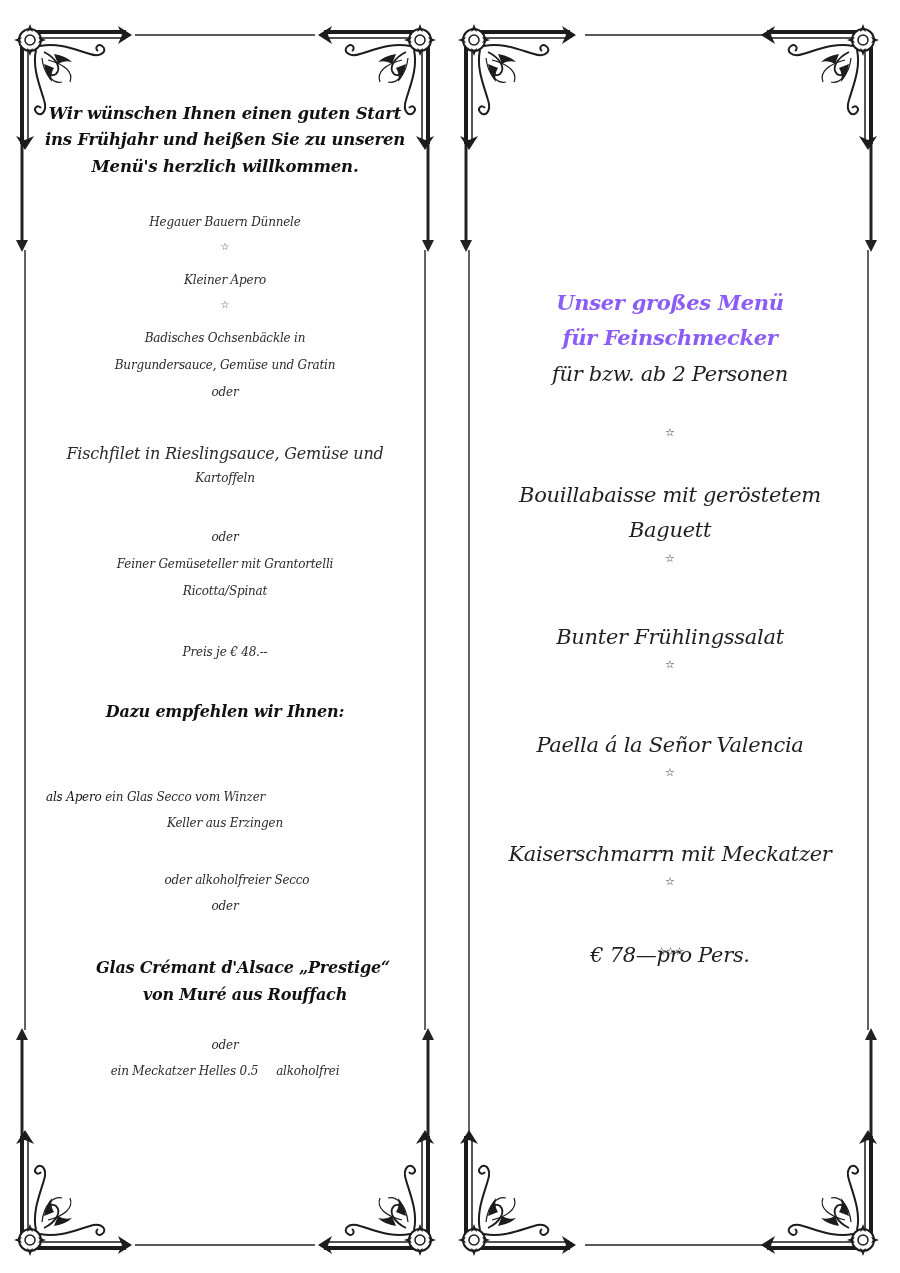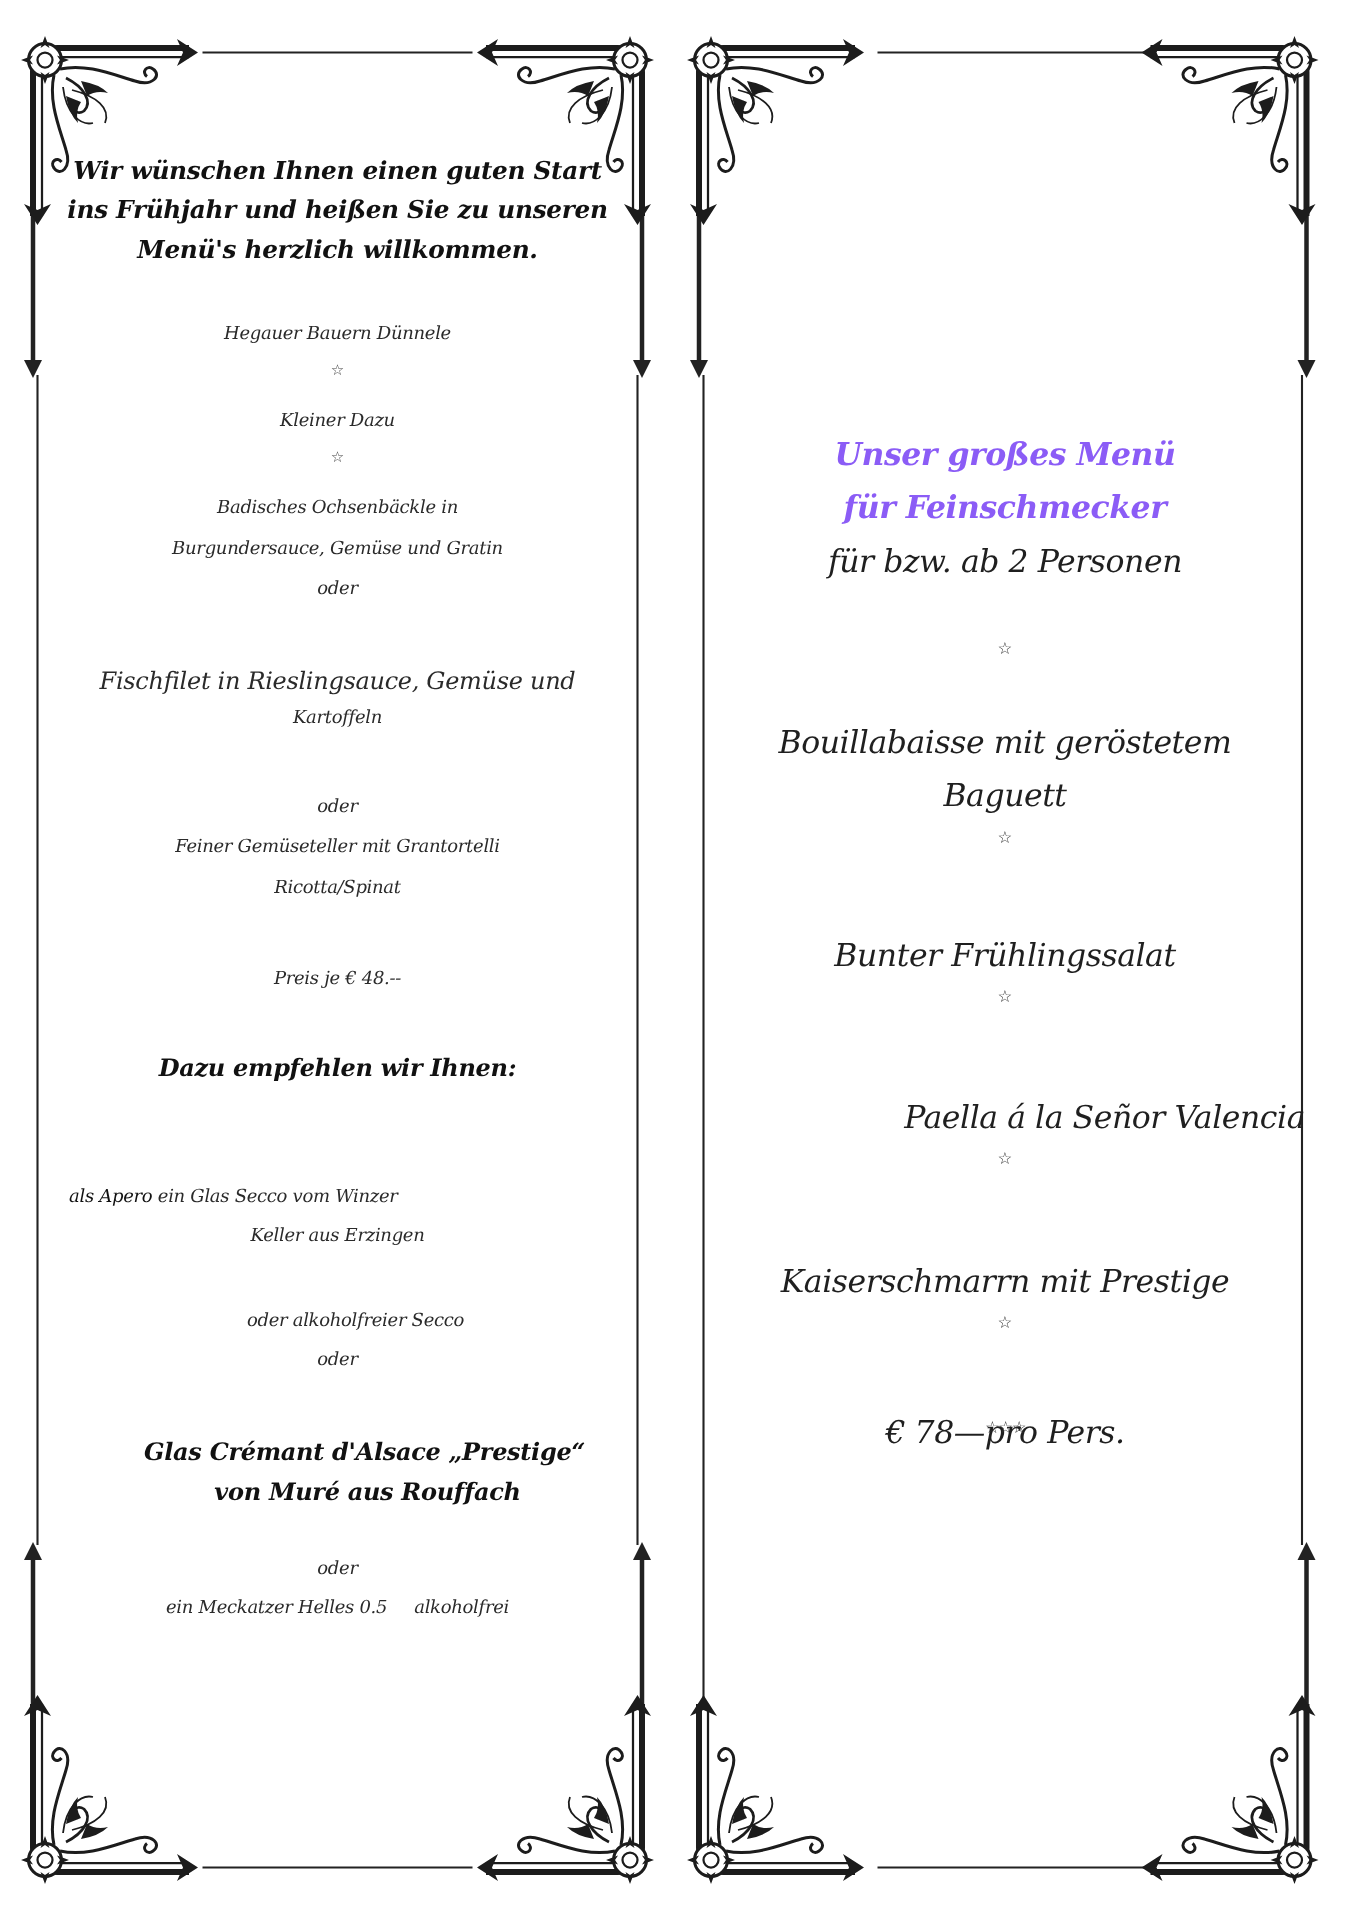"Kleiner Dazu" div.line { text: Dazu -> Apero }
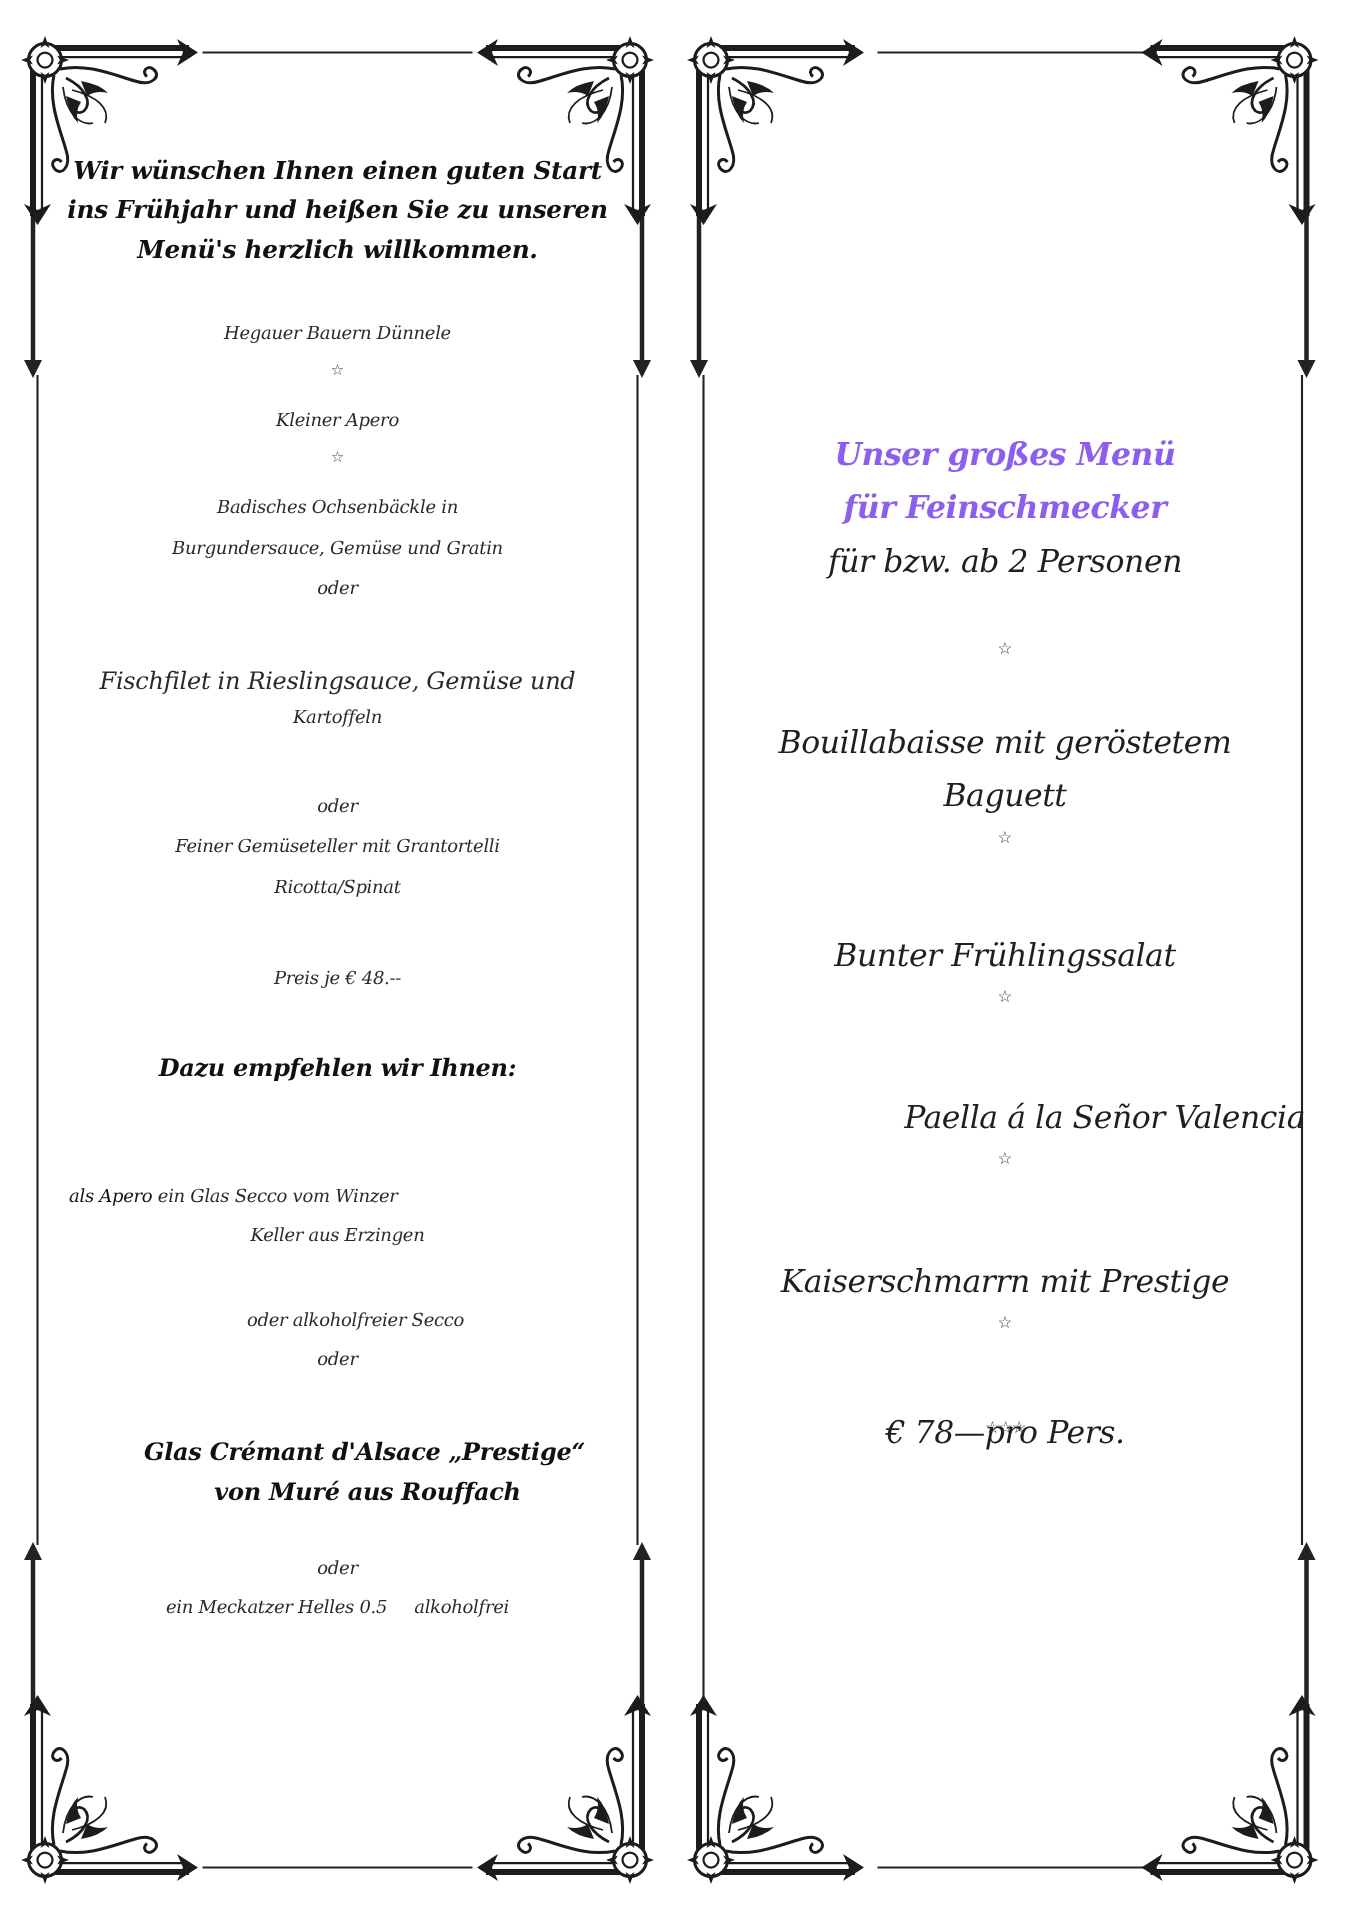"Paella á la Señor Valencia" div.line { text-align: right -> none }
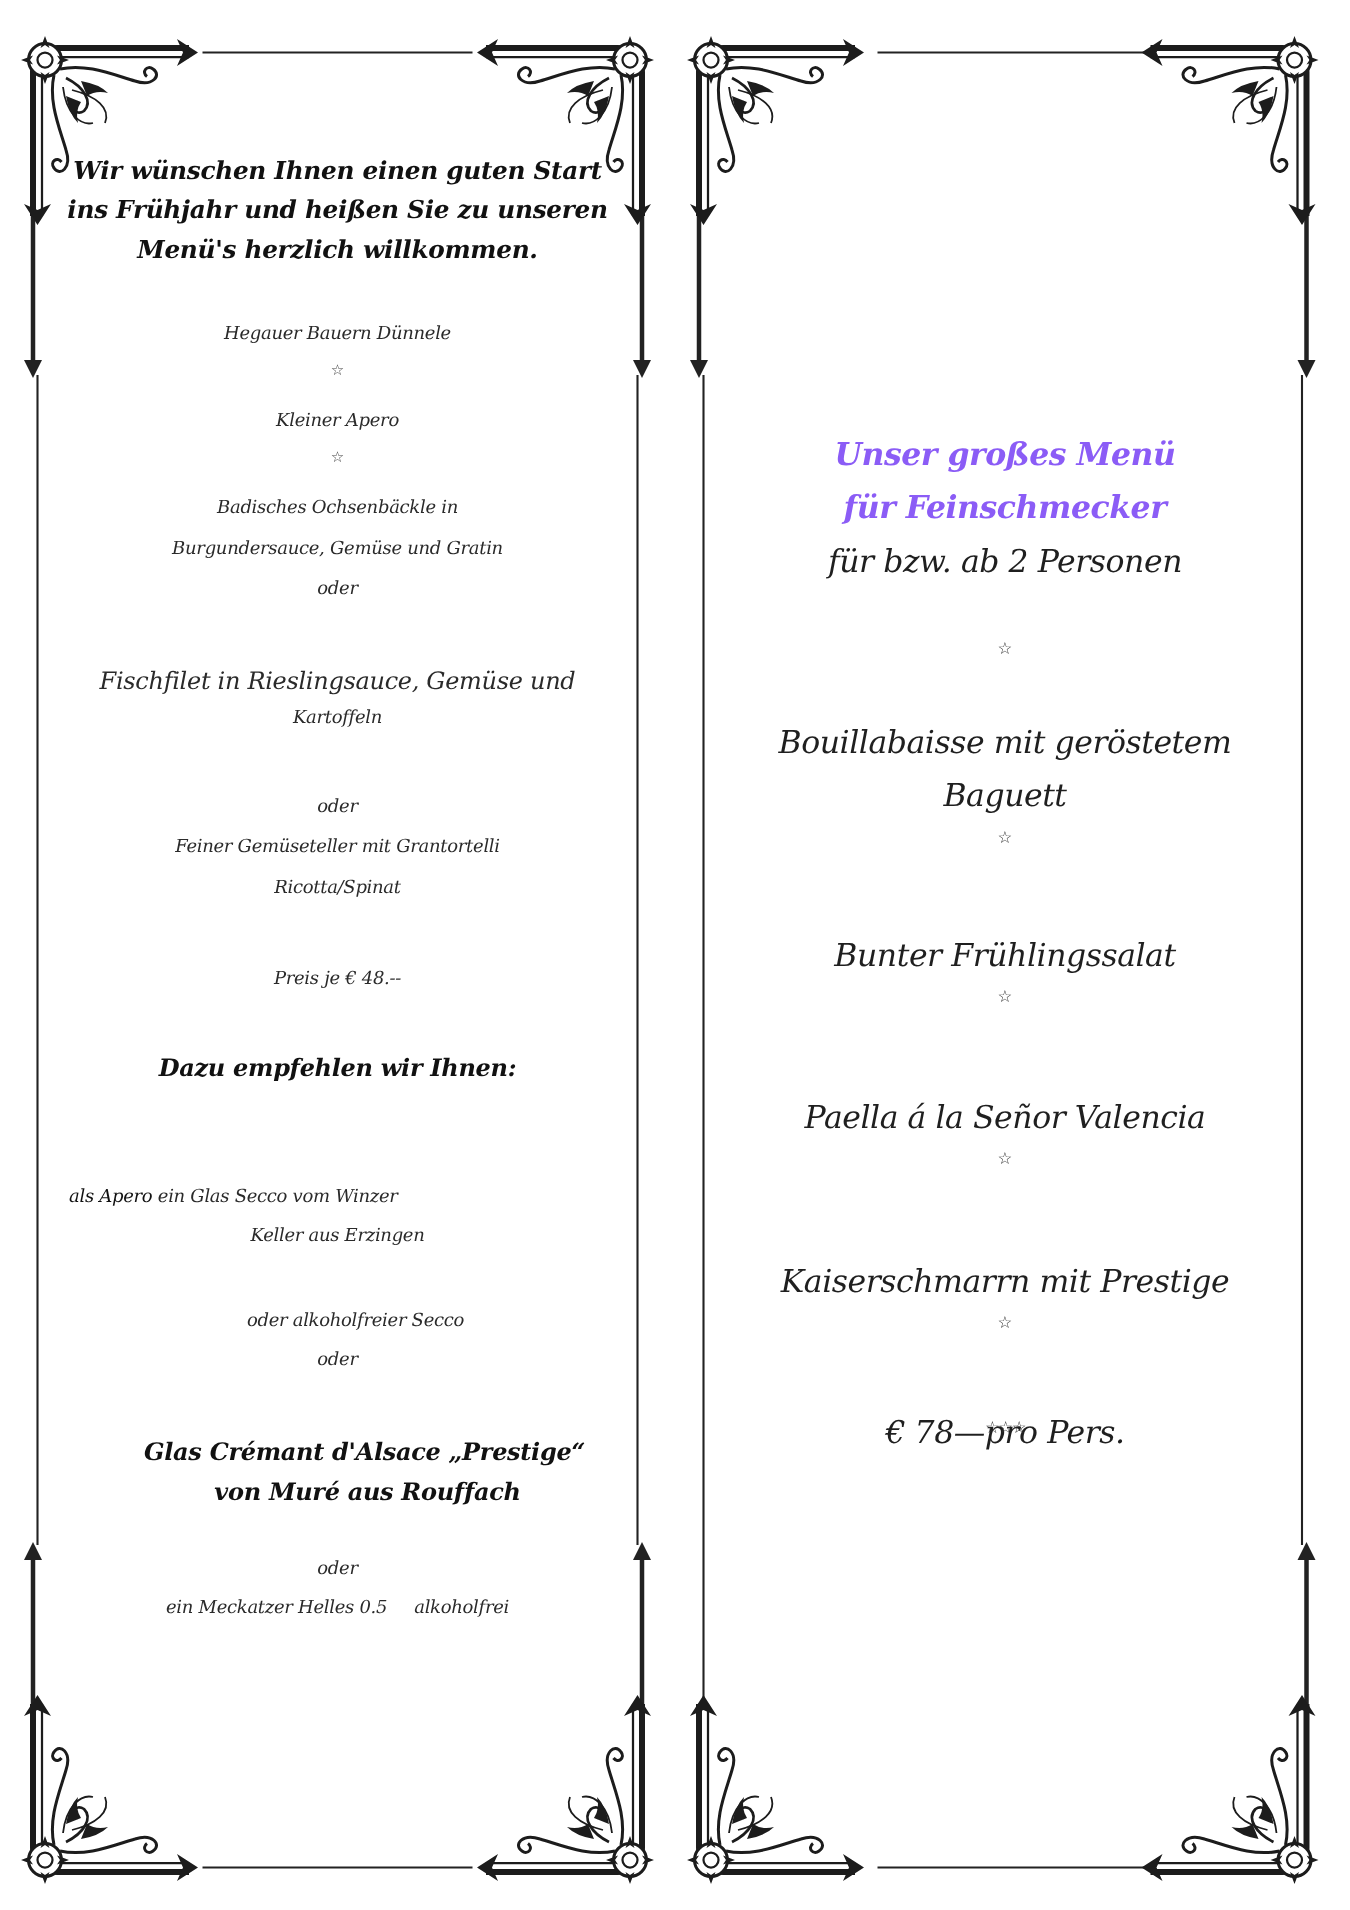"Kaiserschmarrn mit Prestige" div.line { text: Prestige -> Meckatzer }
